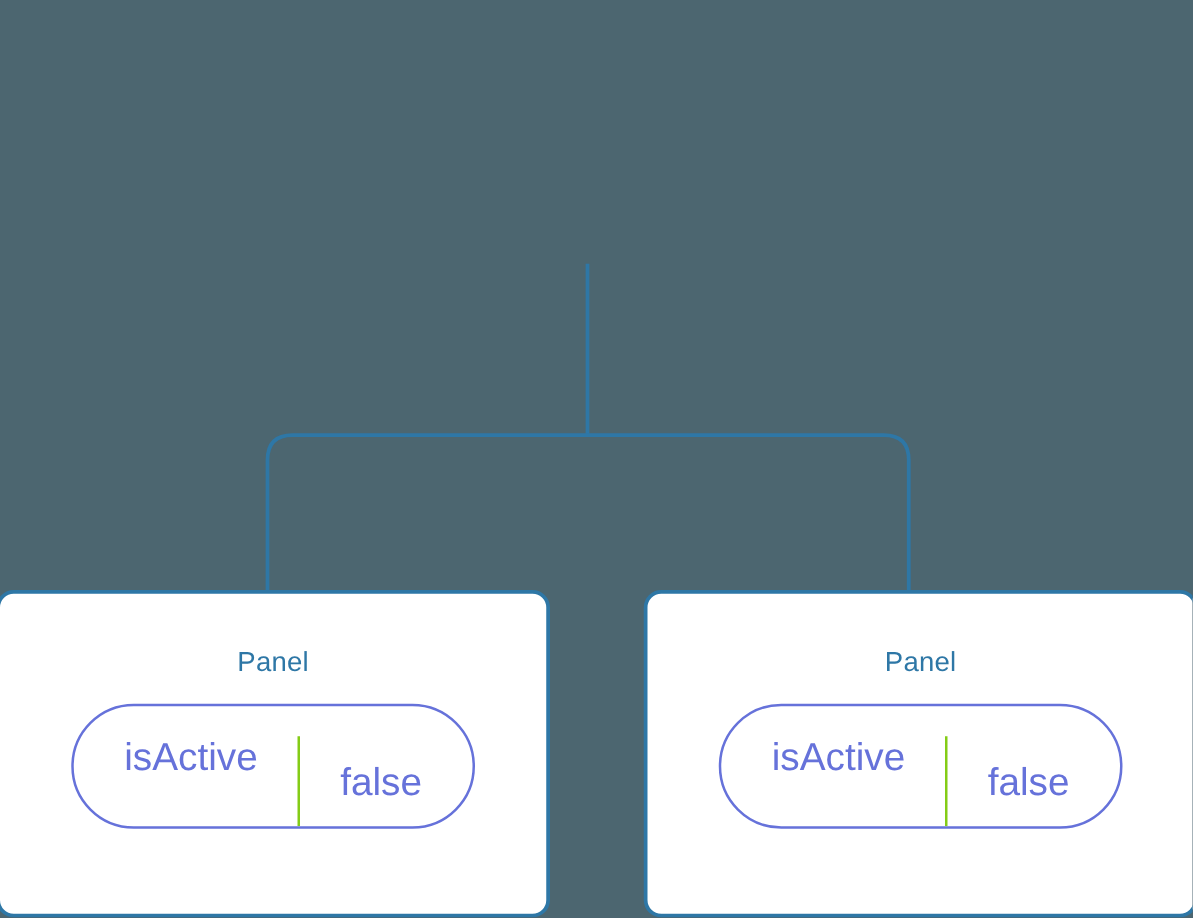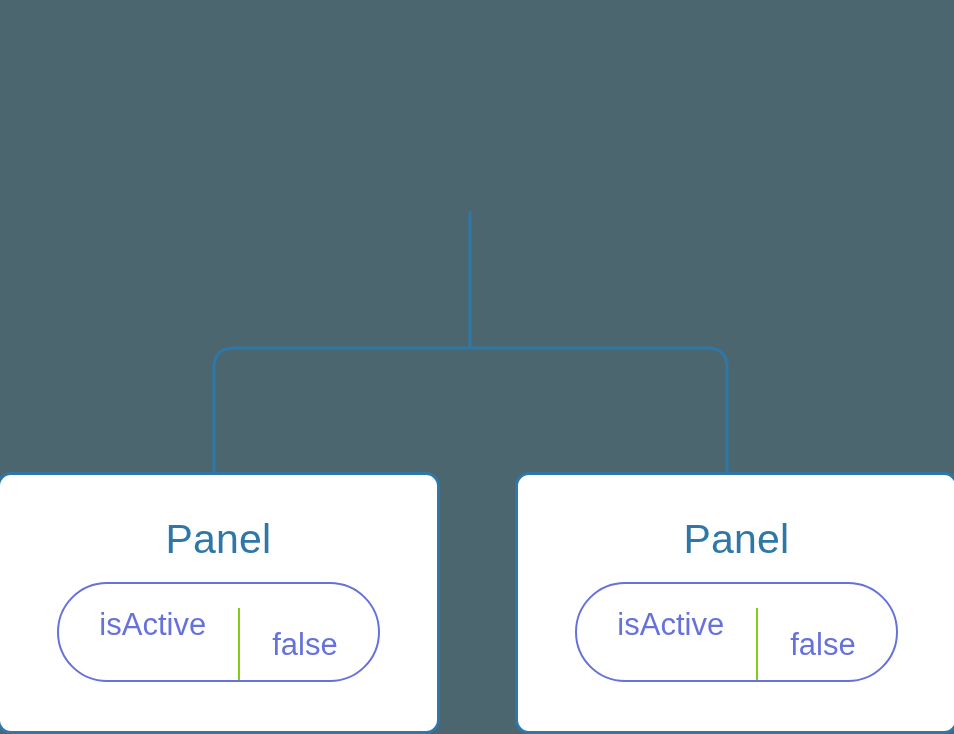"Panel" .node-panel .node-title { font-size: 41px -> 22px }
